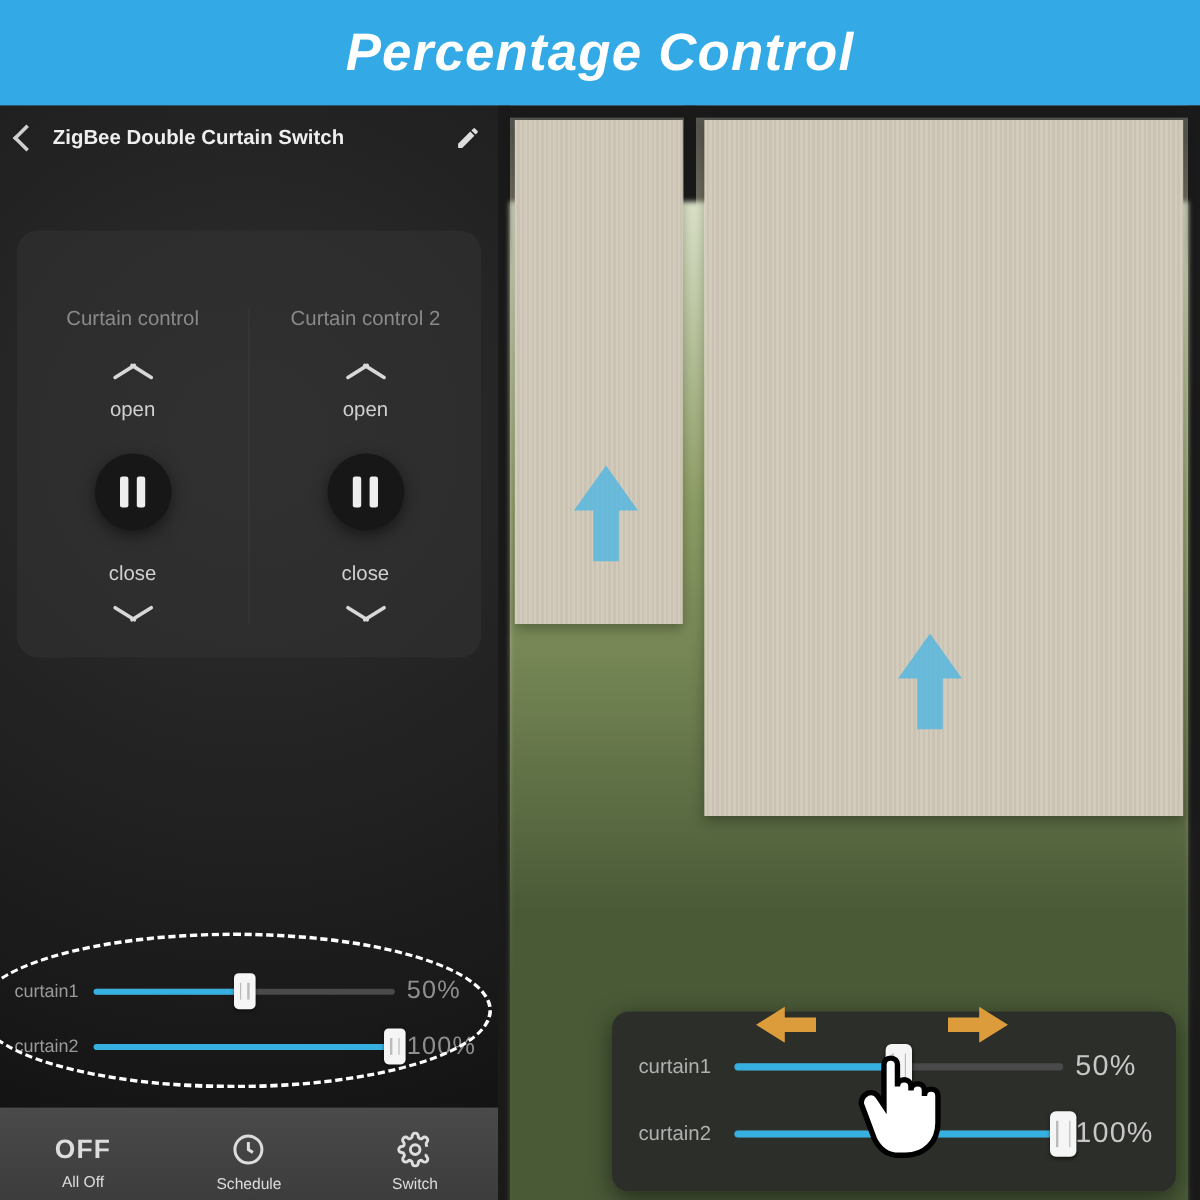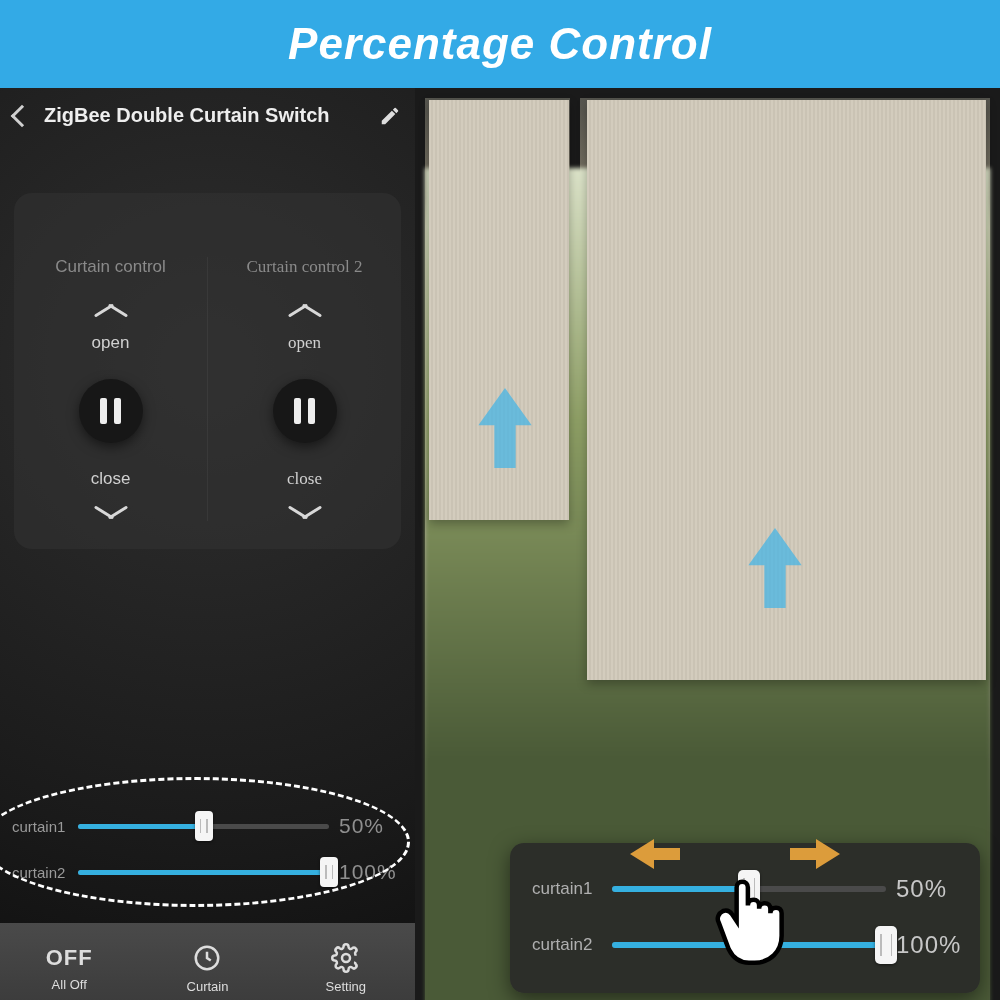"ZigBee Double Curtain Switch" .title { font-size: 20px -> 17px }
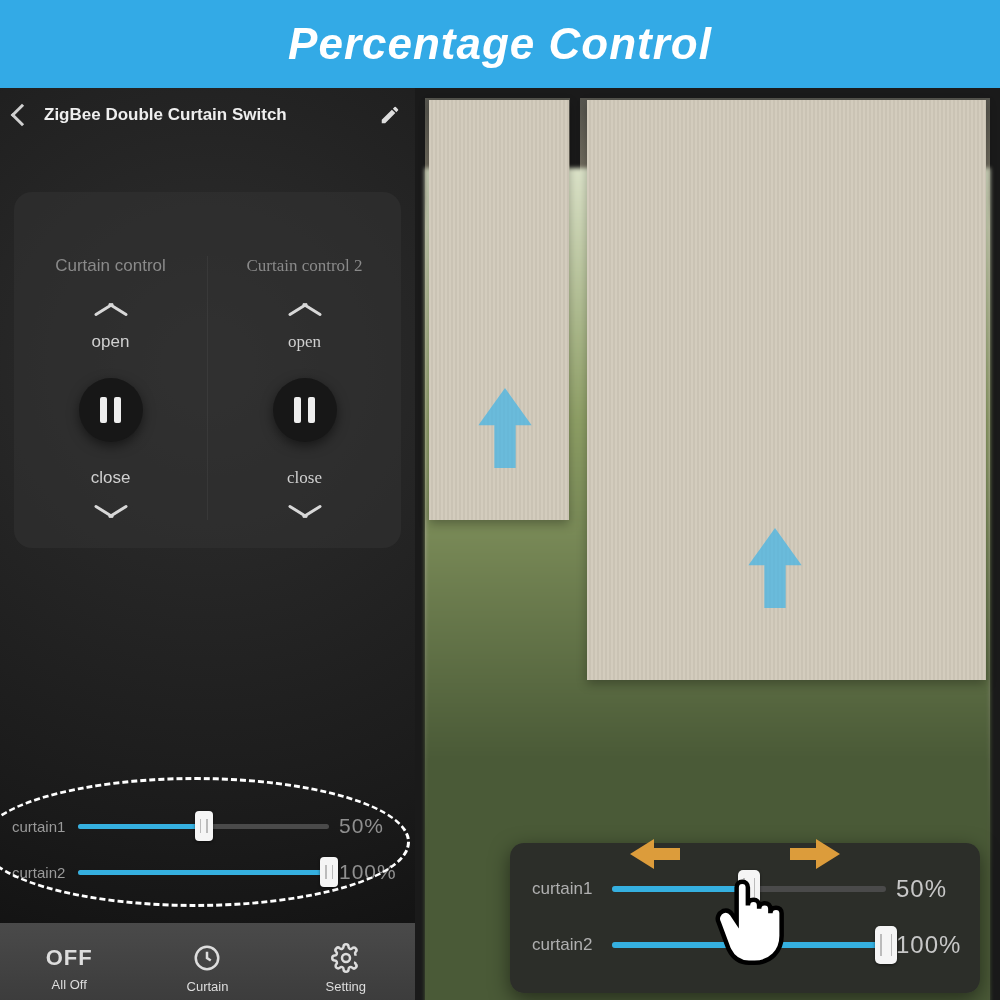"Curtain control 2" .col + .col { font-family: Liberation Serif, serif -> none }
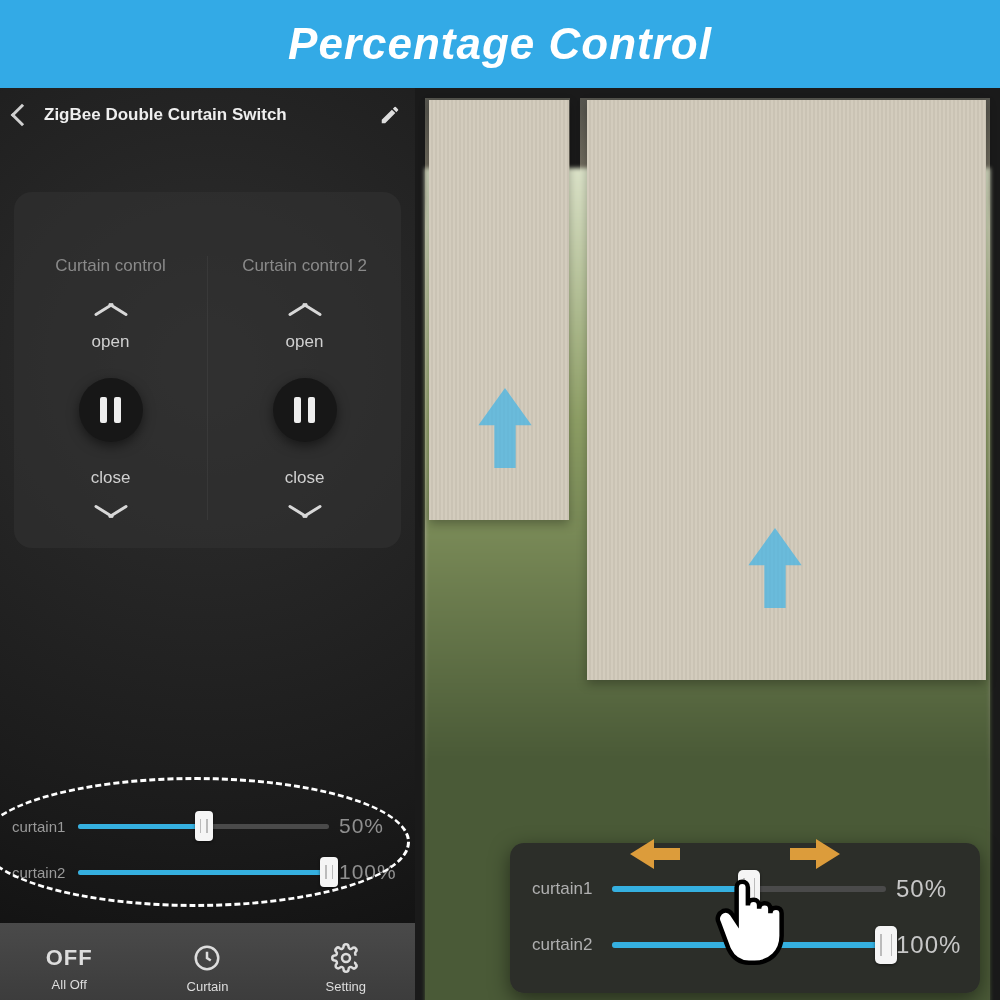"Curtain" div { text: Curtain -> Schedule }
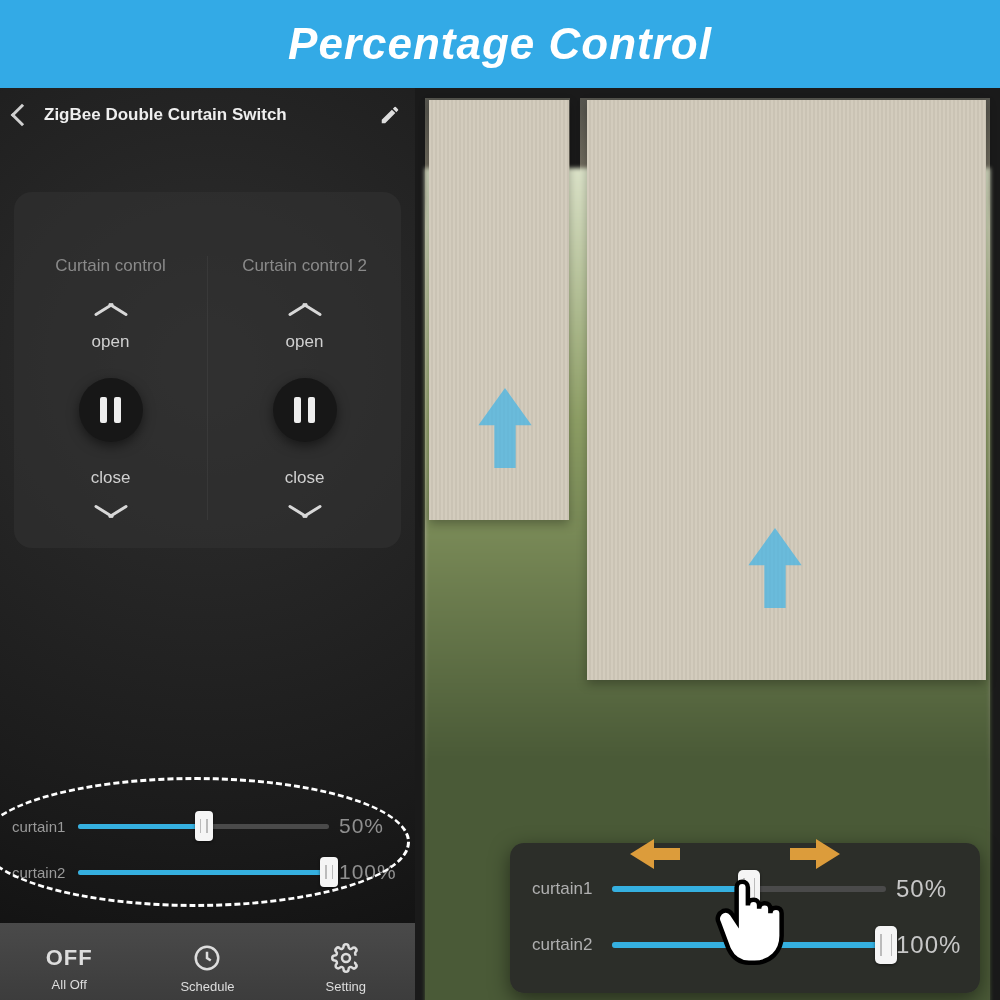"Setting" div { text: Setting -> Switch }
